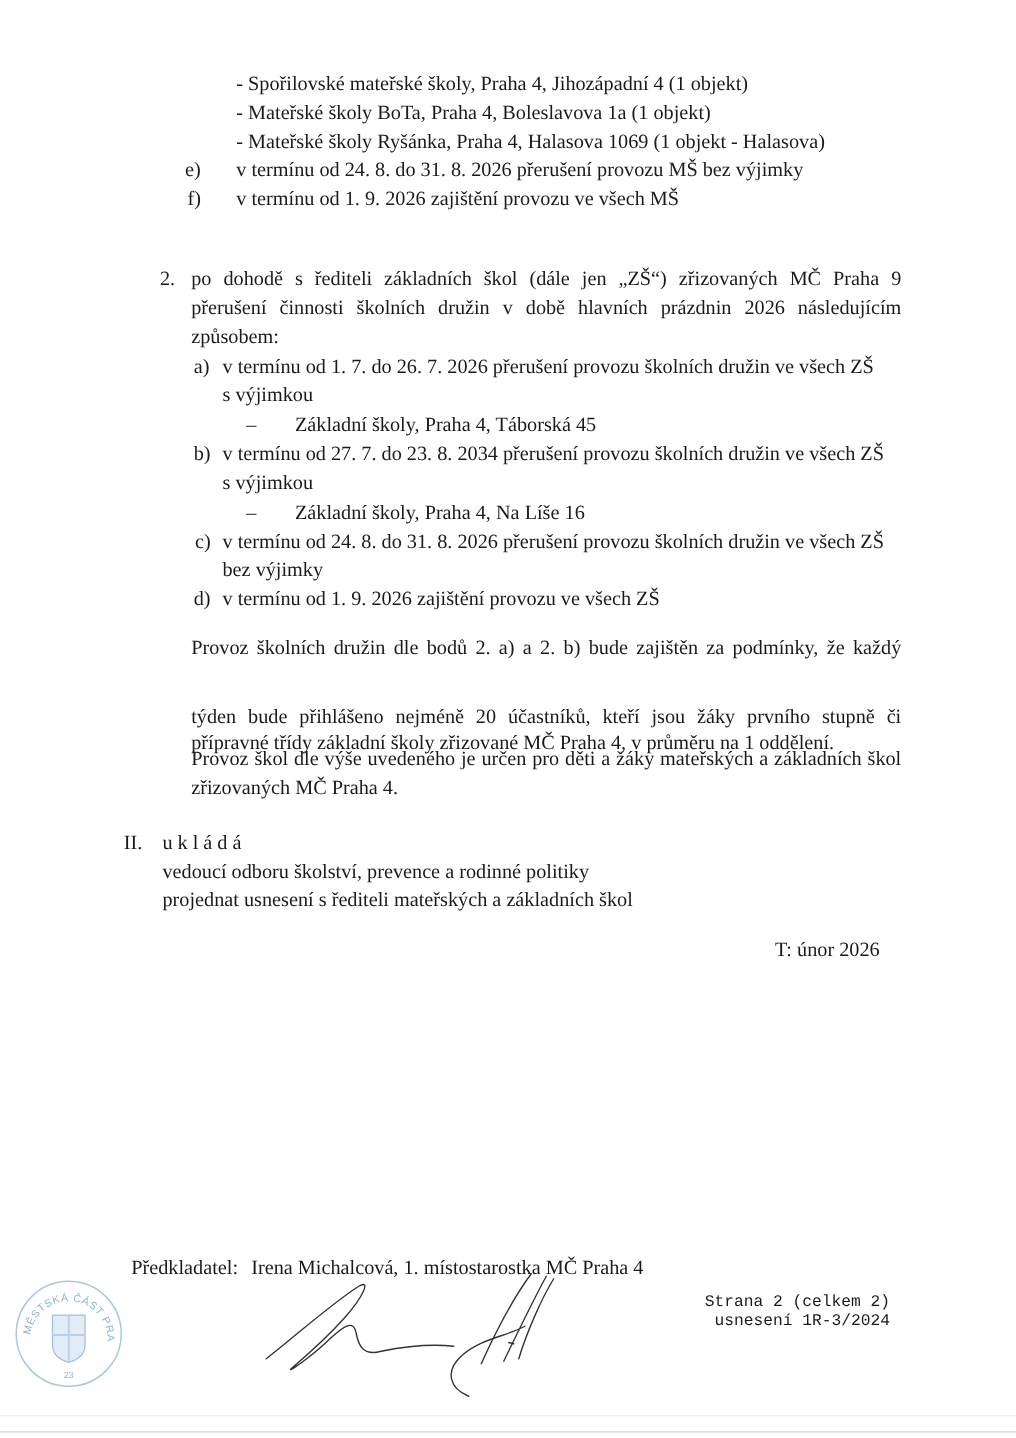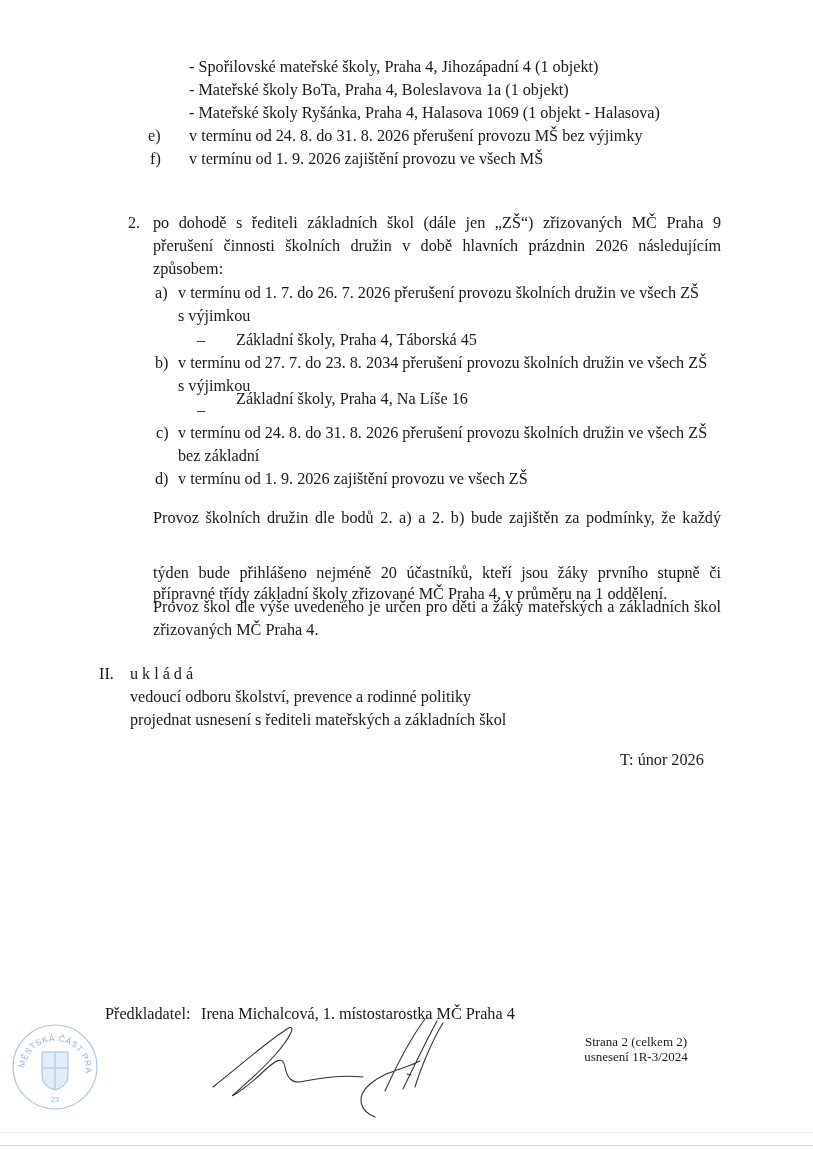"Základní školy, Praha 4, Na" div.line { top: 389px -> 400px }
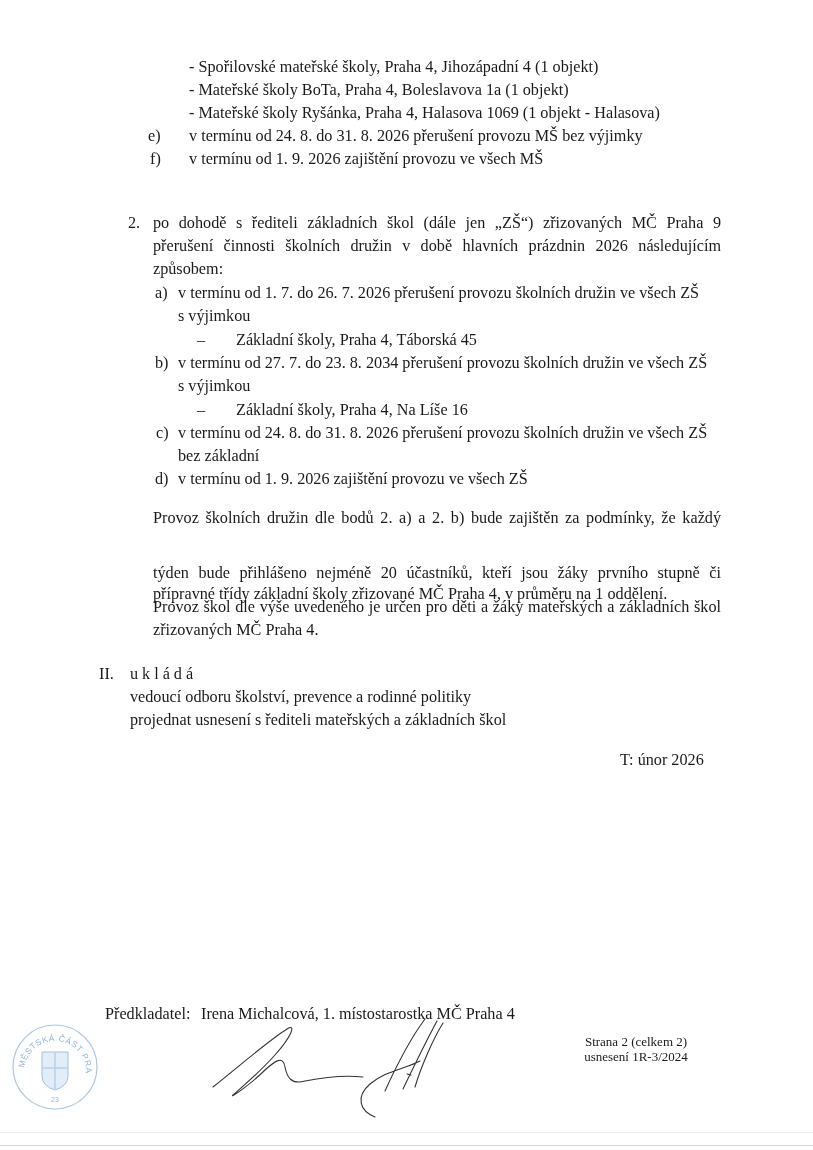"bez základní" div.line { text: základní -> výjimky }
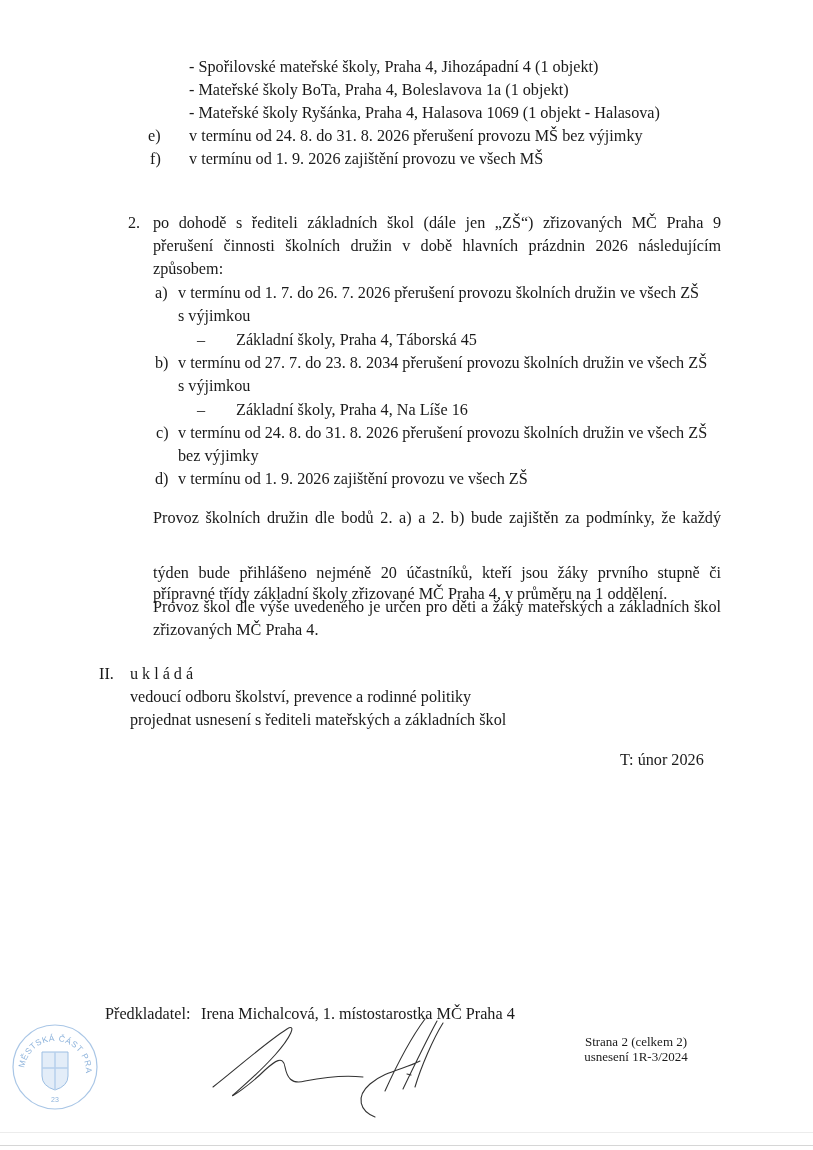"Strana 2 (celkem 2)" .footer-meta { font-family: Liberation Serif, serif -> Liberation Mono, monospace; text-align: center -> right }
